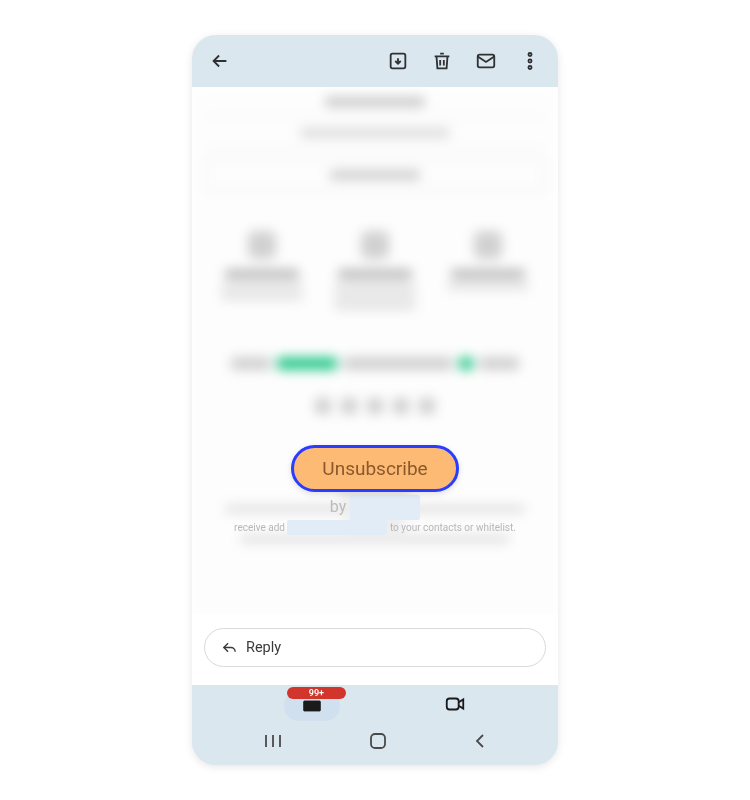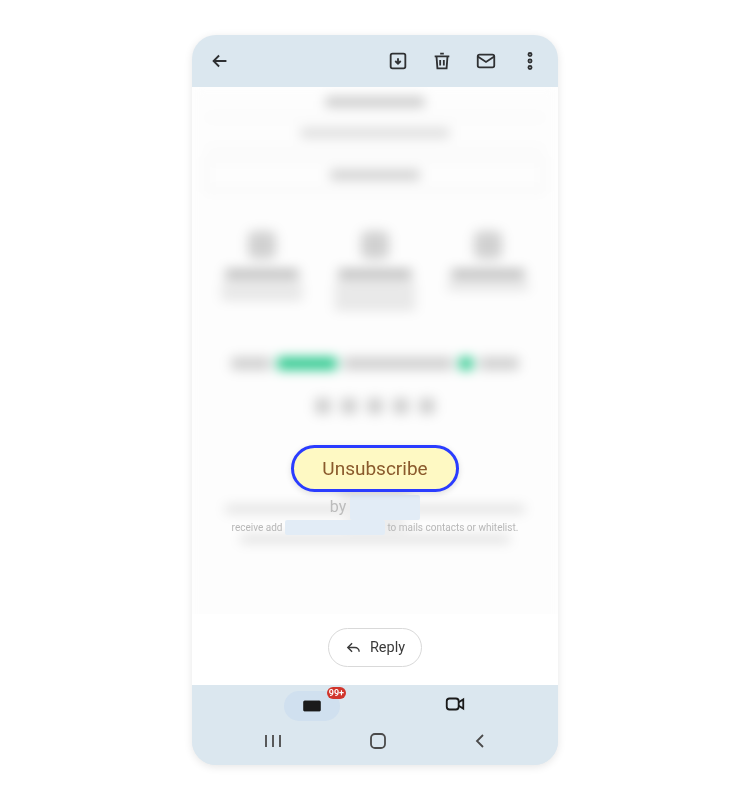"Unsubscribe" .unsubscribe { background: #fef9c3 -> #fdba74 }
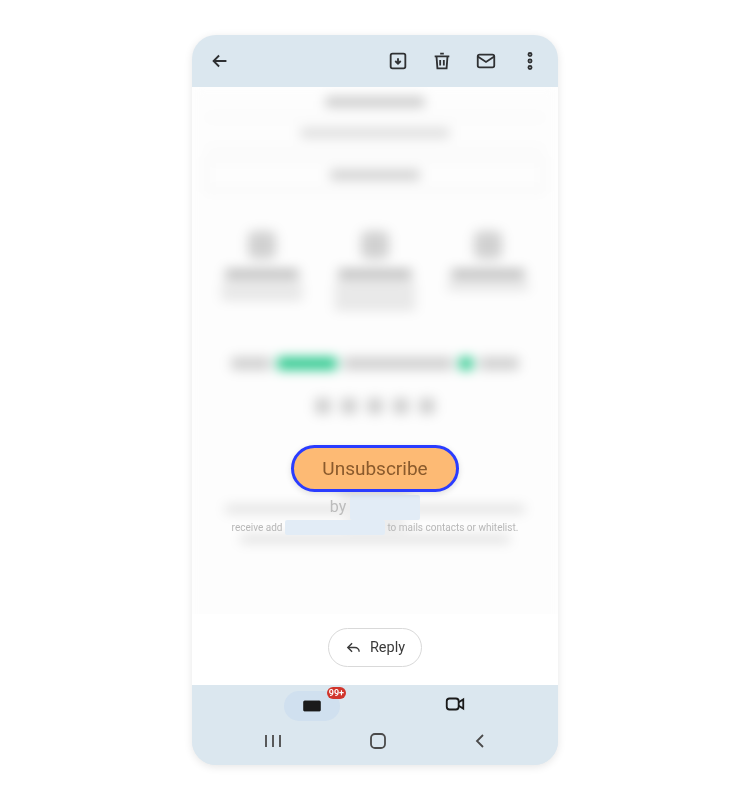"to mails contacts or whitelist." span { text: mails -> your }
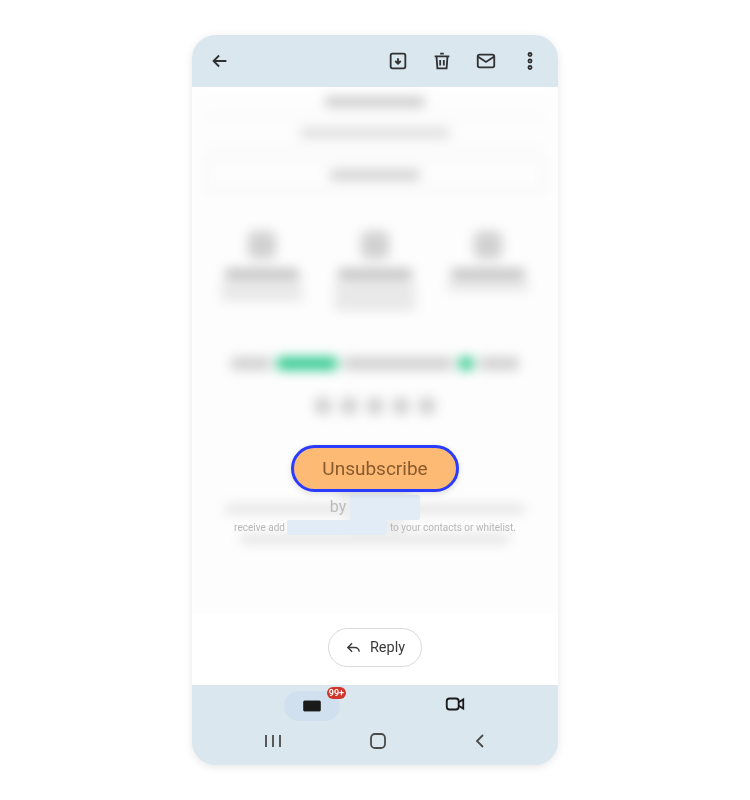"Reply" .actions { flex-direction: none -> column }
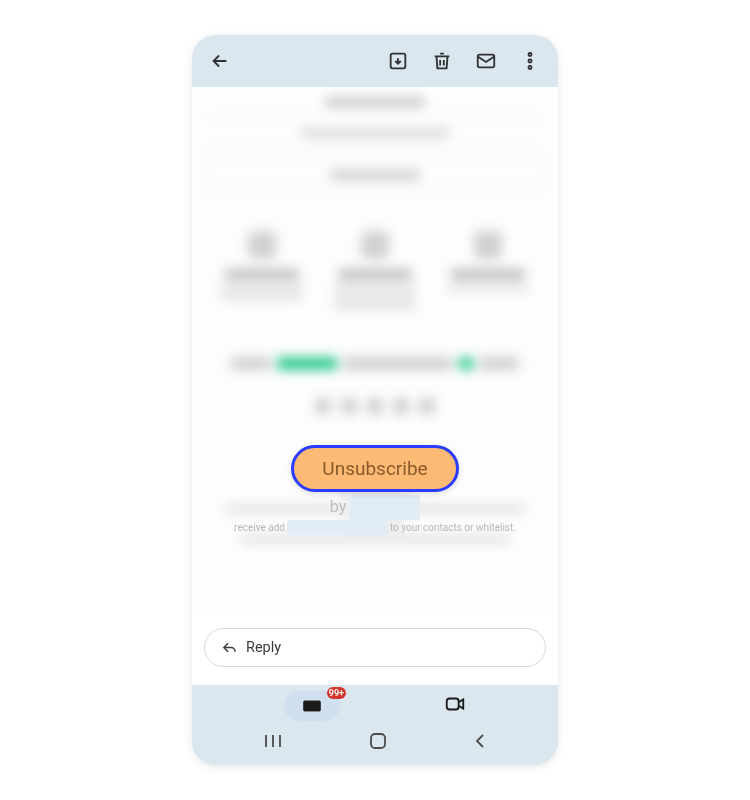"99+" .badge { padding: 1px 2px -> 1px 22px }
